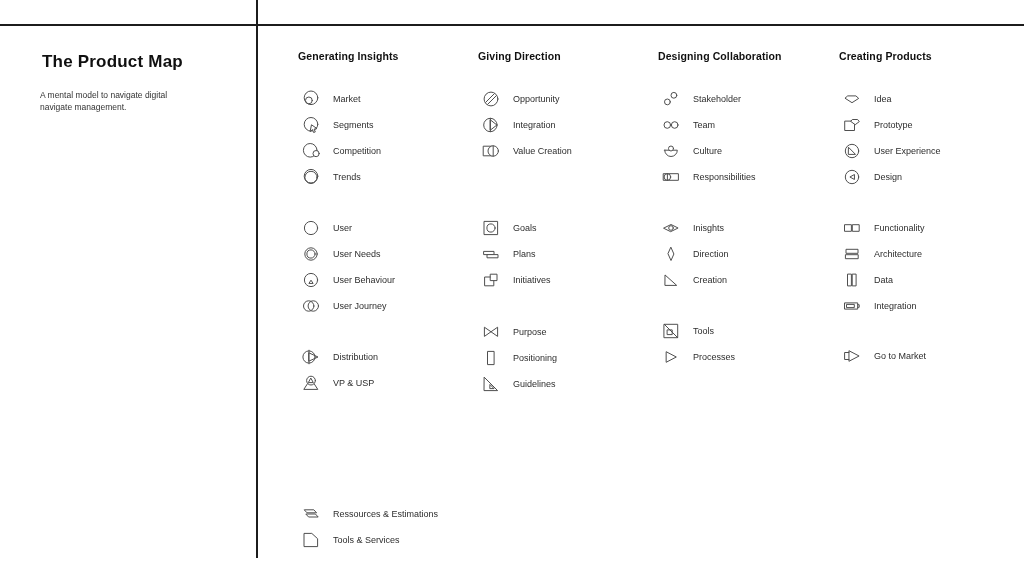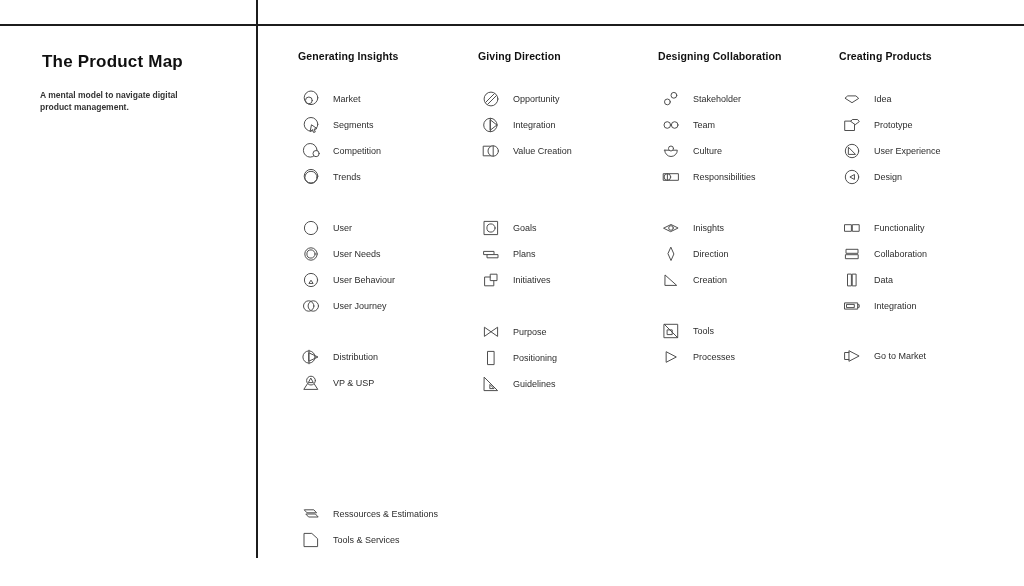"A mental model to navigate" .subtitle { font-weight: bold -> none }
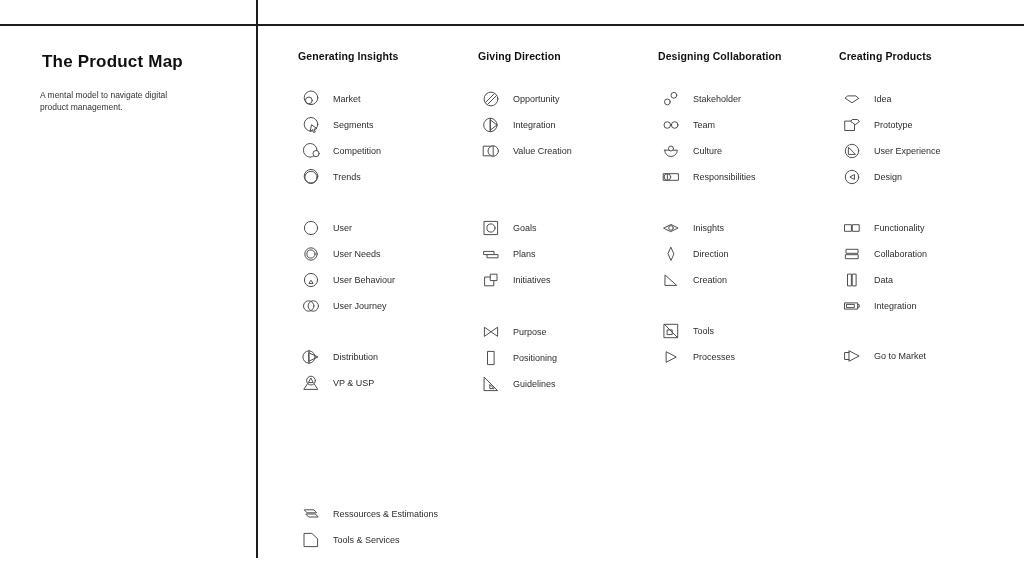"product management." div { text: product -> navigate }
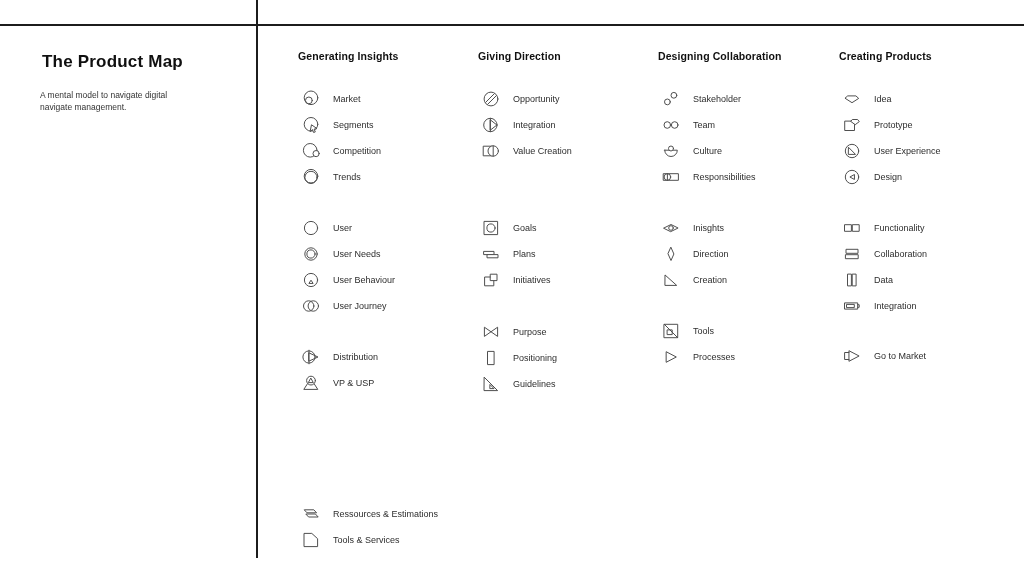"Collaboration" span.label { text: Collaboration -> Architecture }
